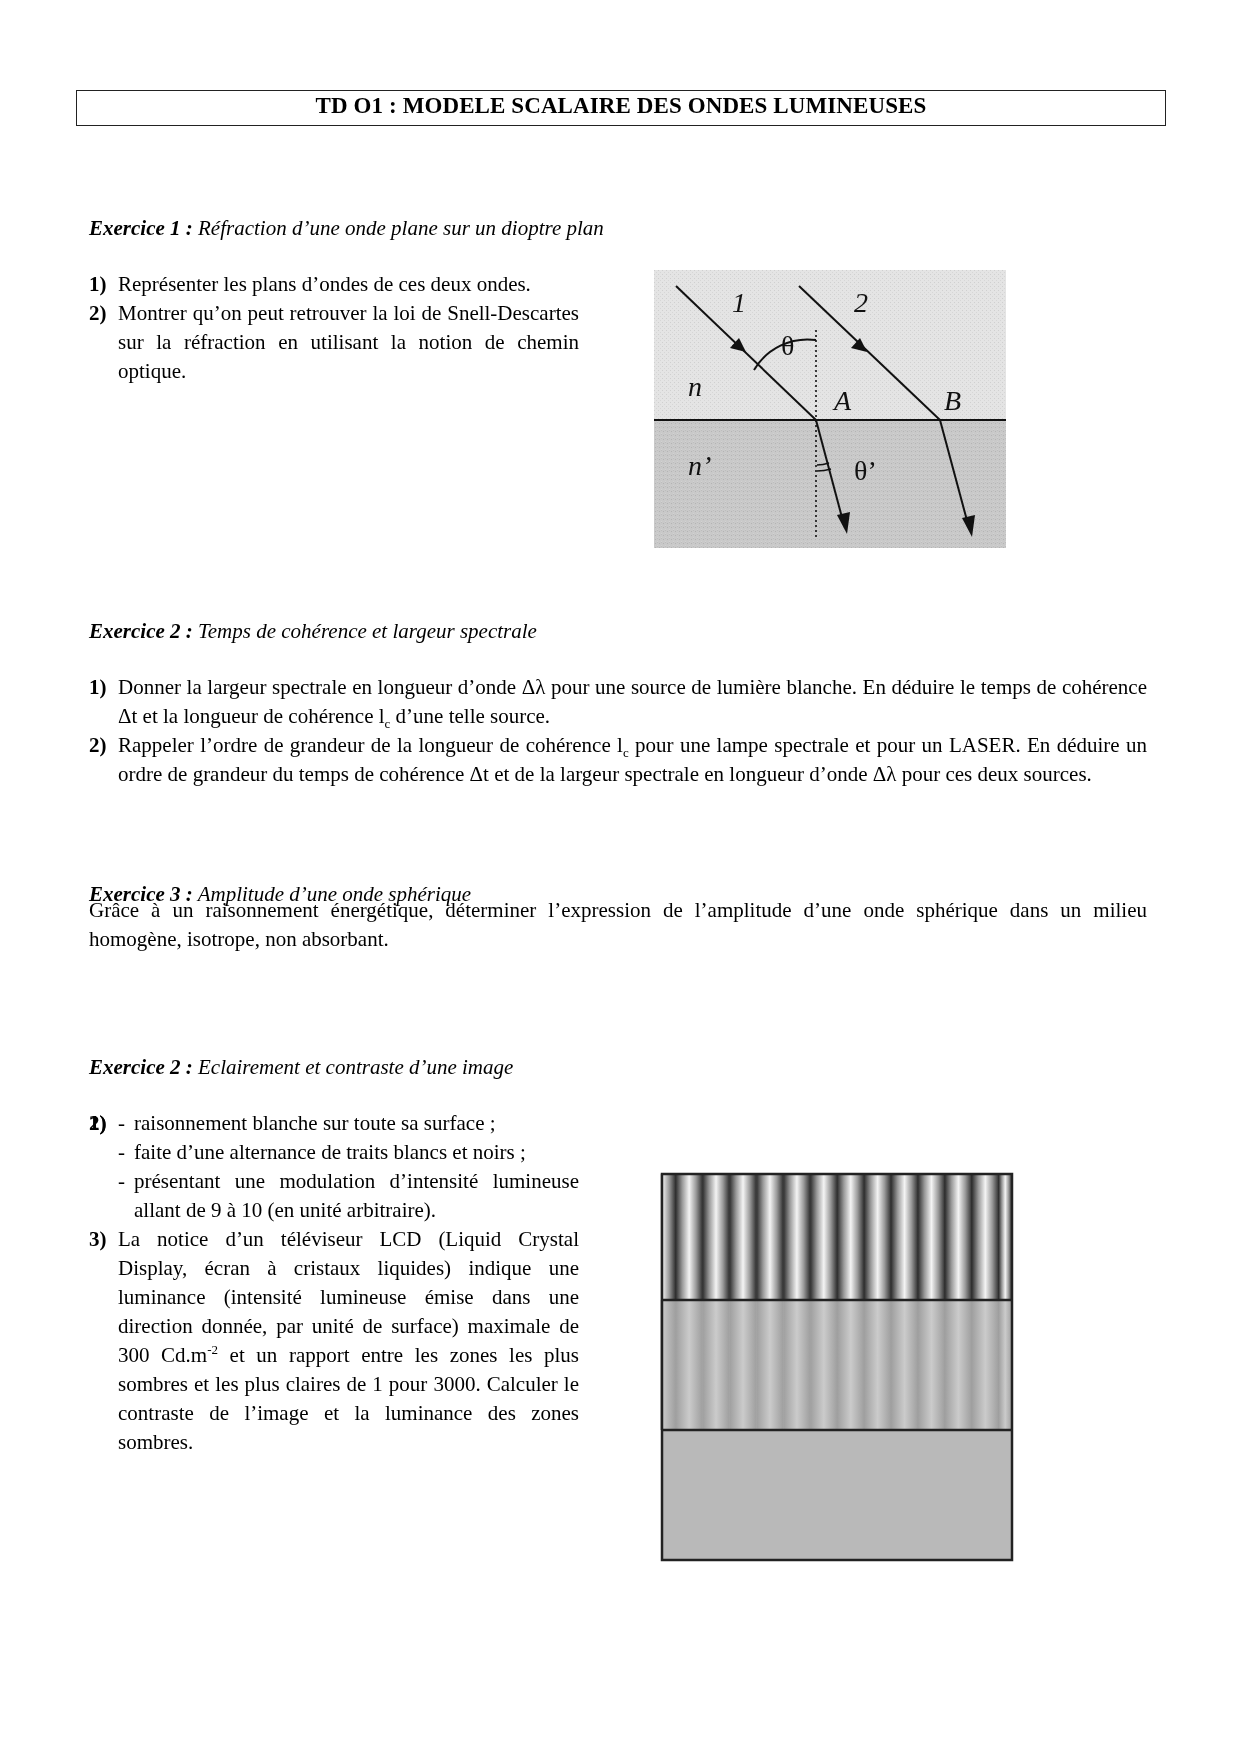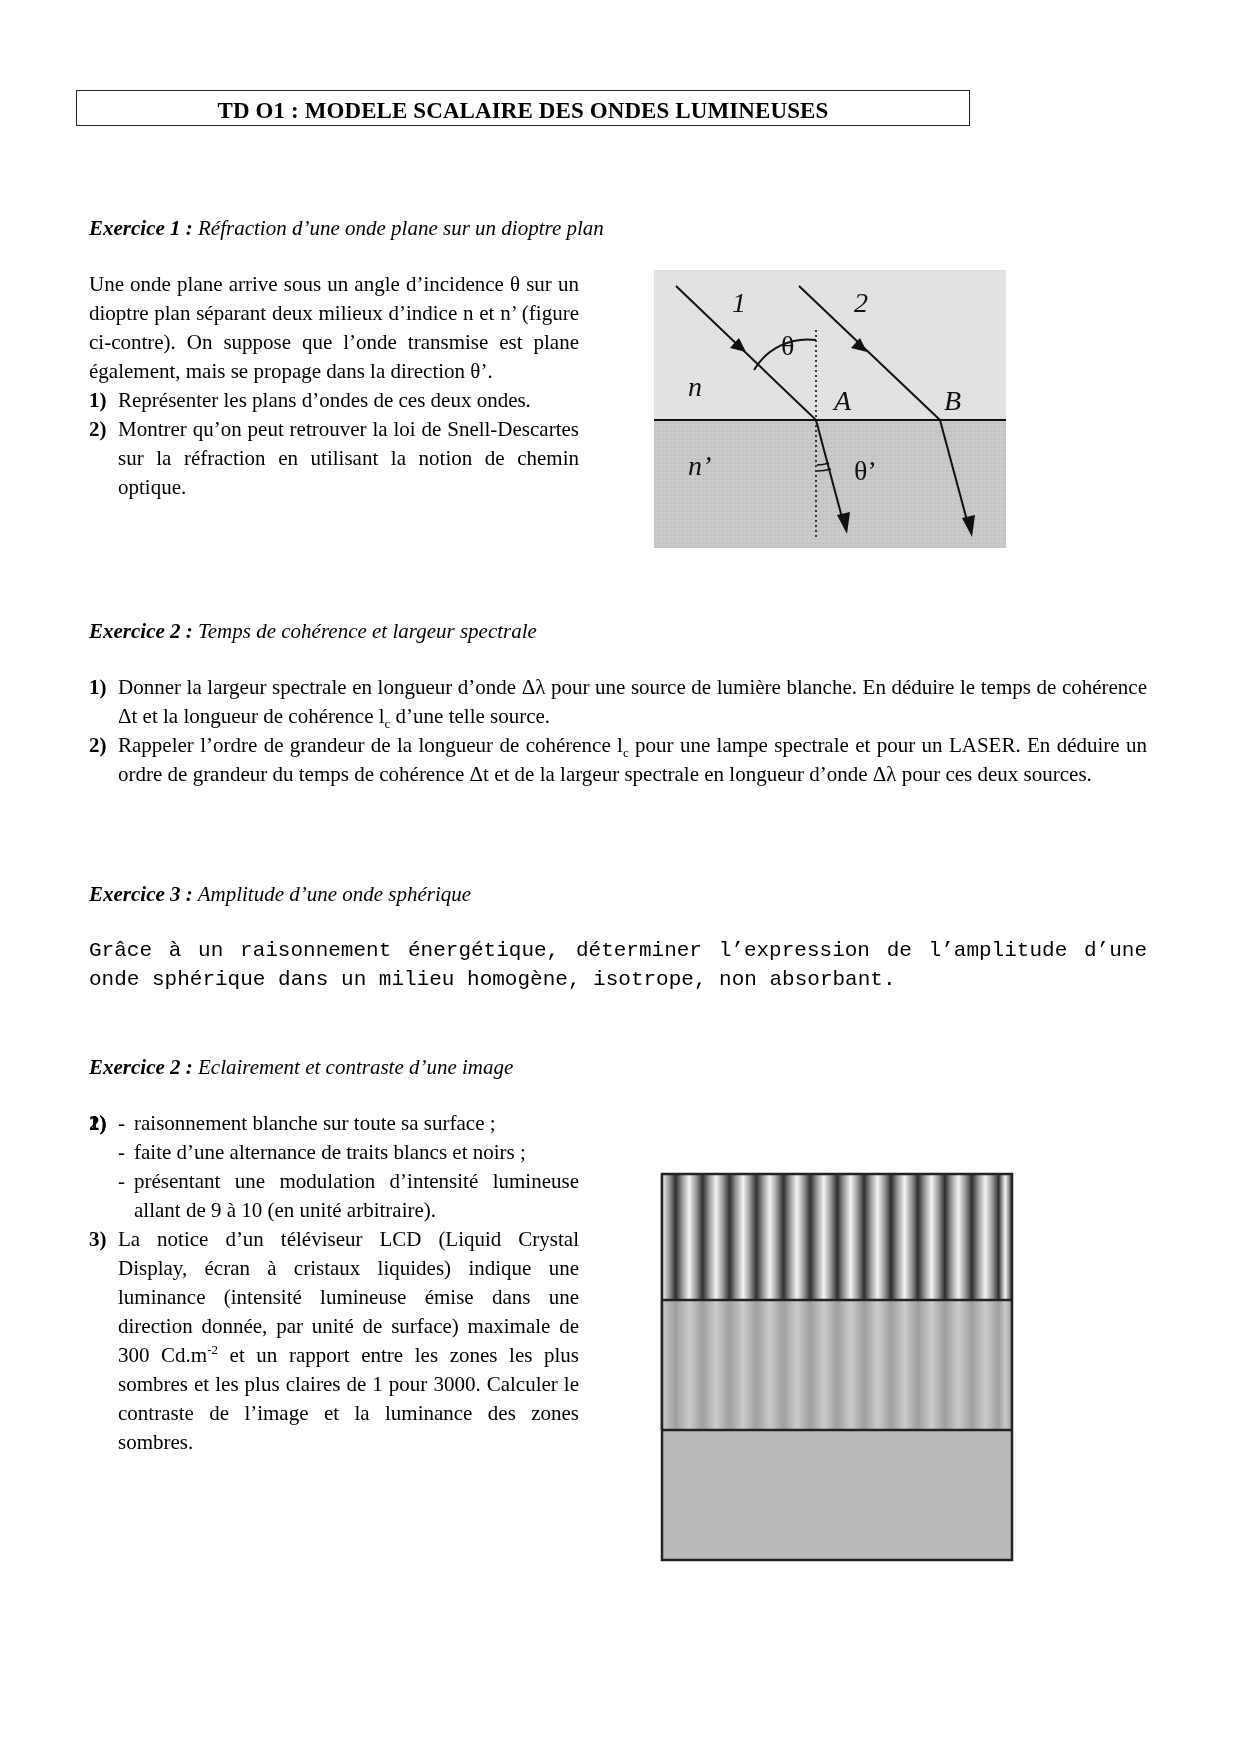"TD O1 : MODELE SCALAIRE" .title-box { align-items: flex-end -> flex-start; width: 894px -> 1090px }
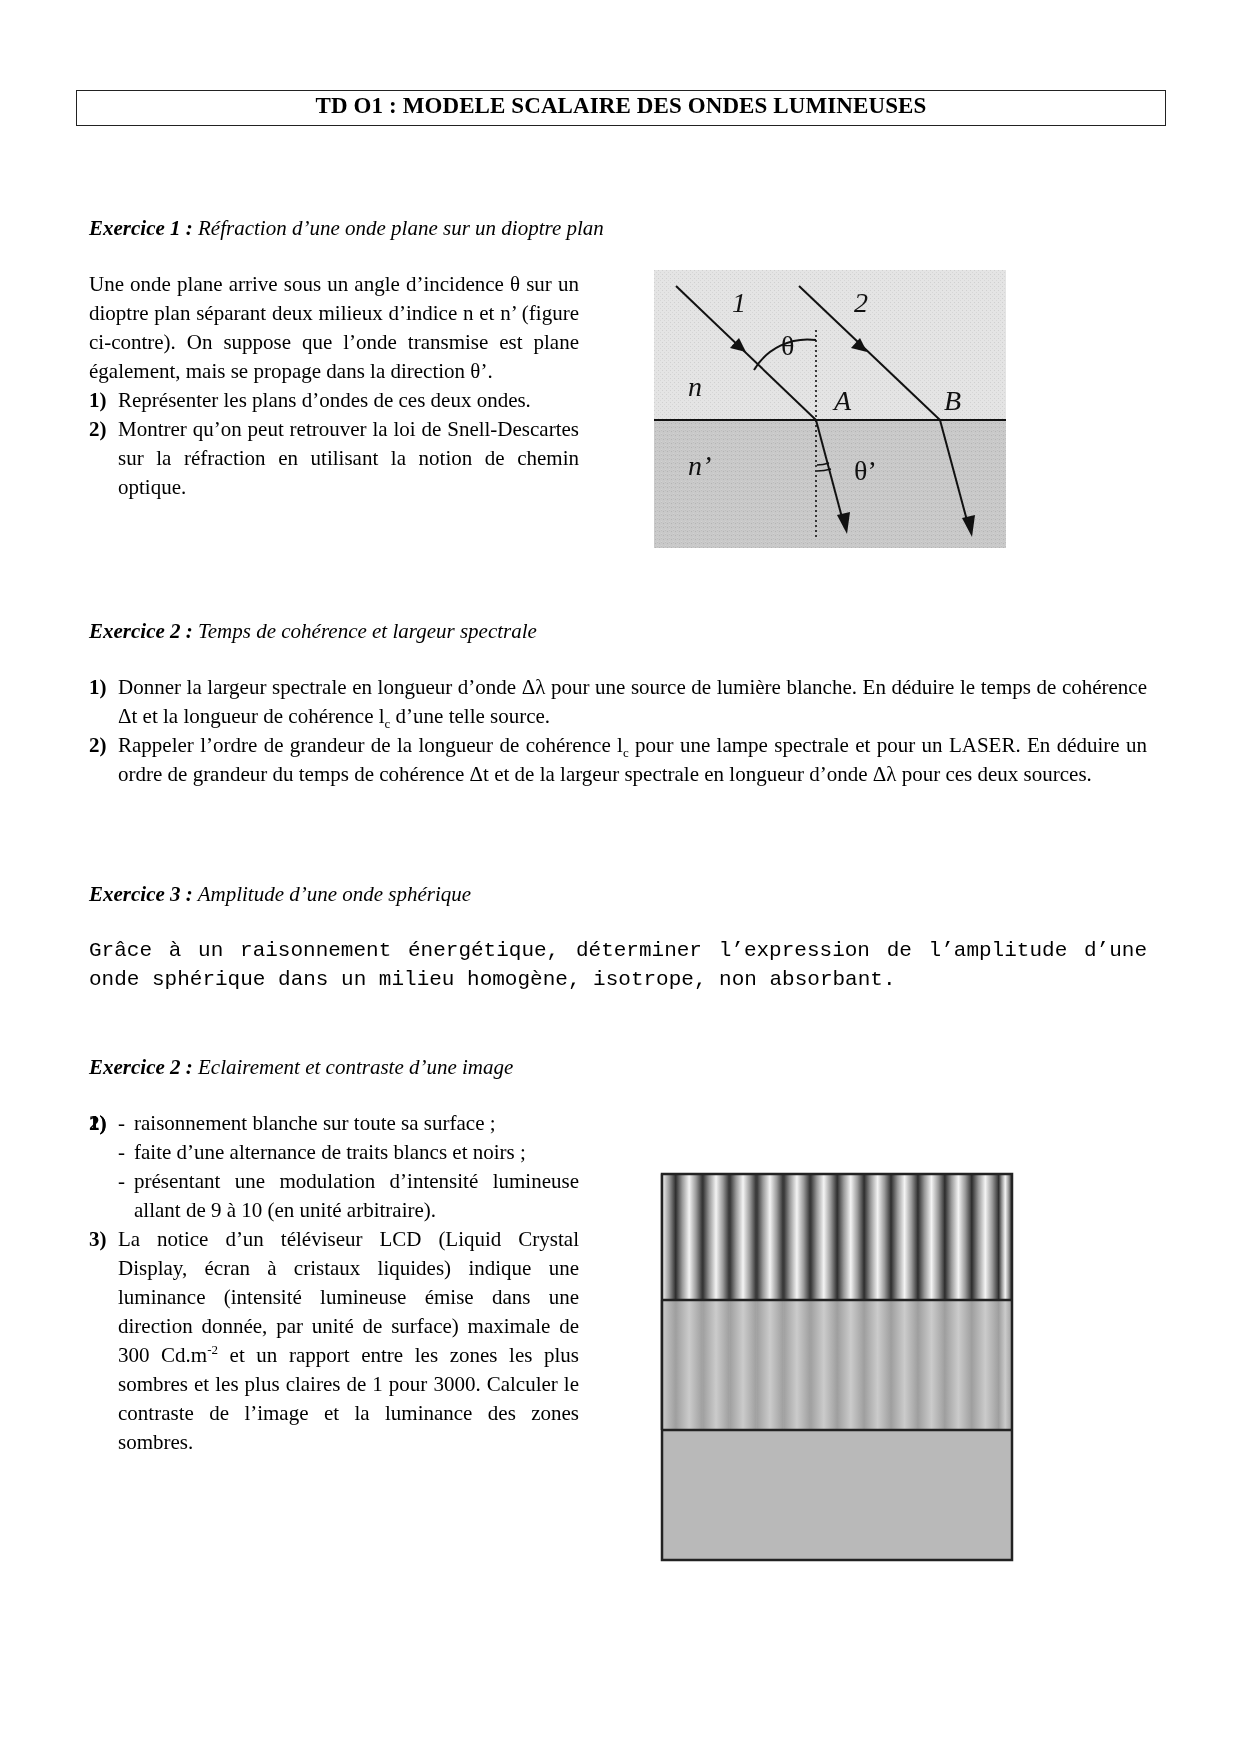"Une onde plane arrive sous" div { html: <div>Une onde plane arrive sous un angle d’incidence θ sur un dioptre plan séparant deux milieux d’indice n et n’ (figure ci-contre). On suppose que l’onde transmise est plane également, mais se propage dans la direction θ’.</div> -> none }
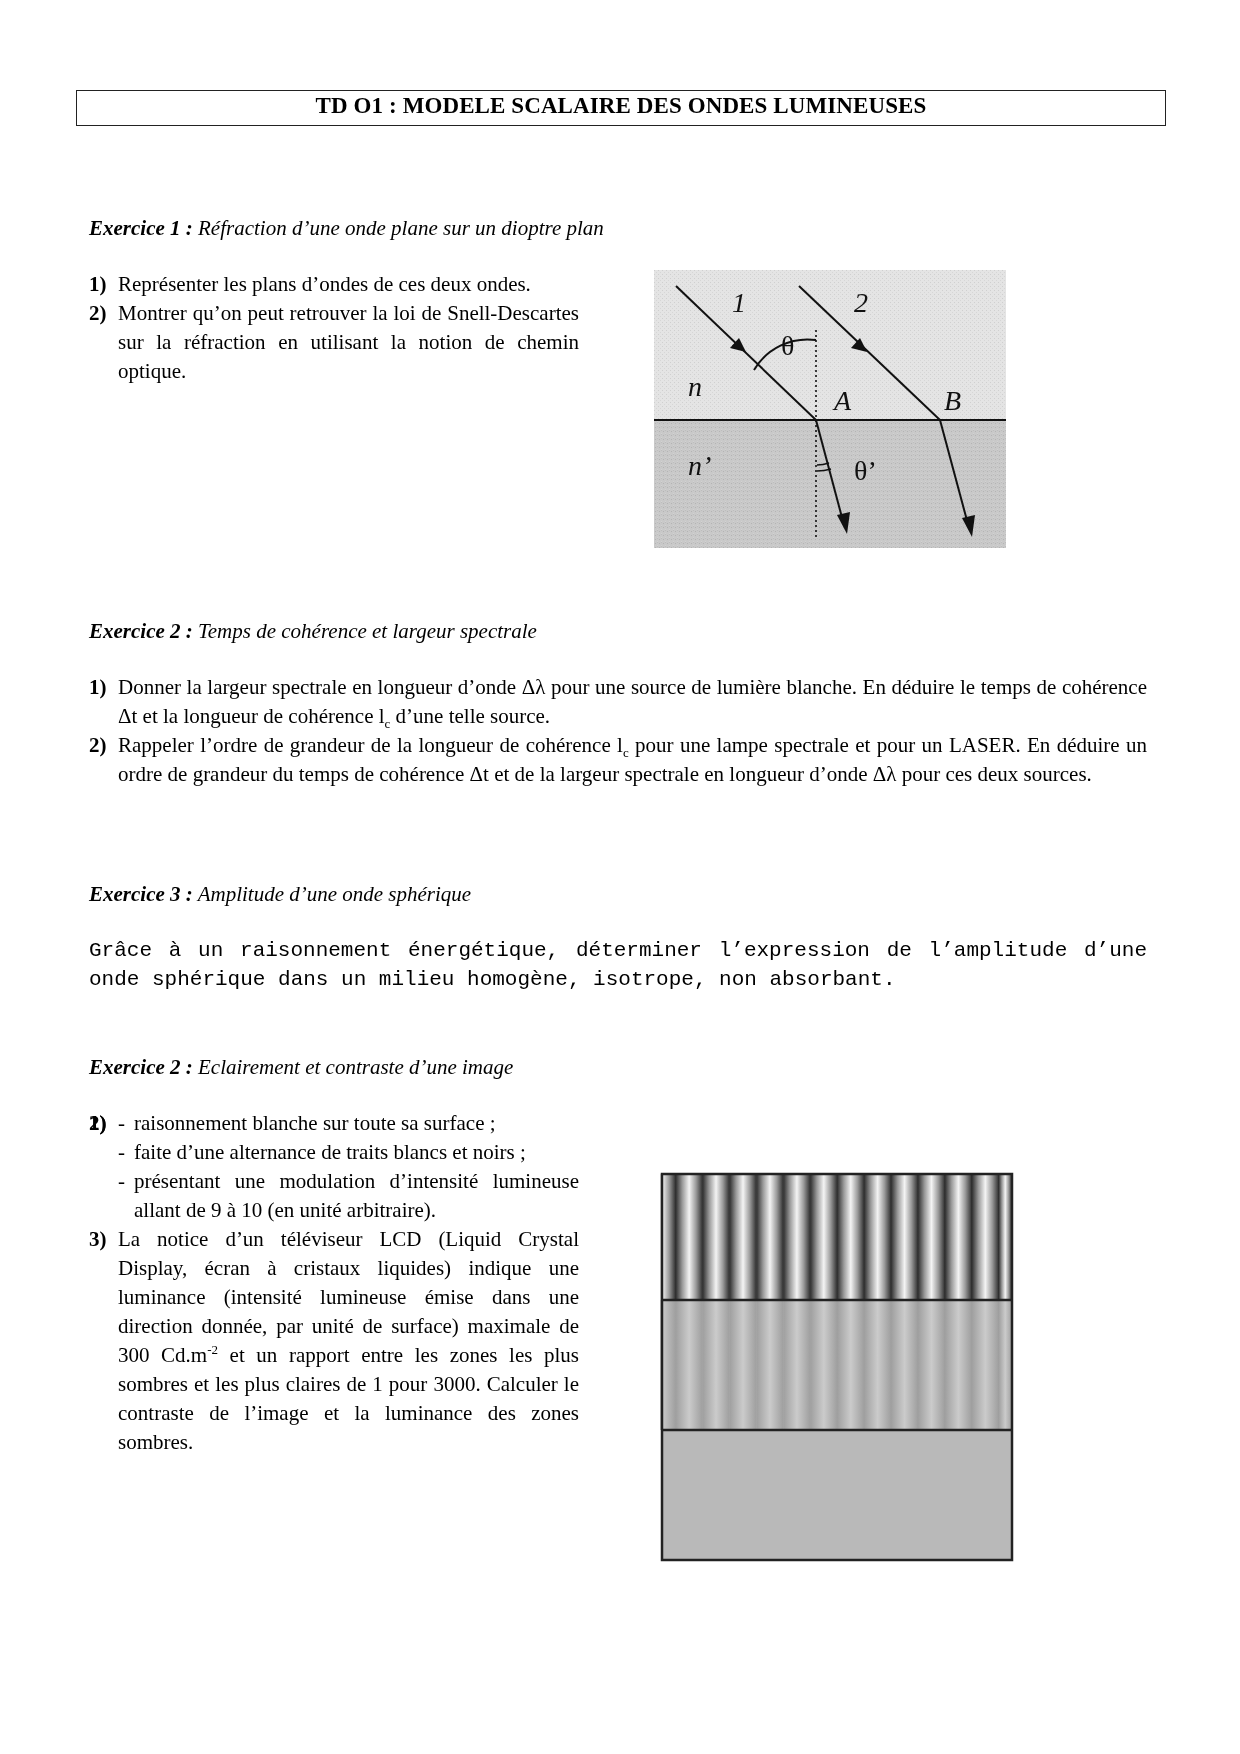"Grâce à un raisonnement énergétique," div.para { font-family: Liberation Mono, monospace -> none; top: 936px -> 896px }
